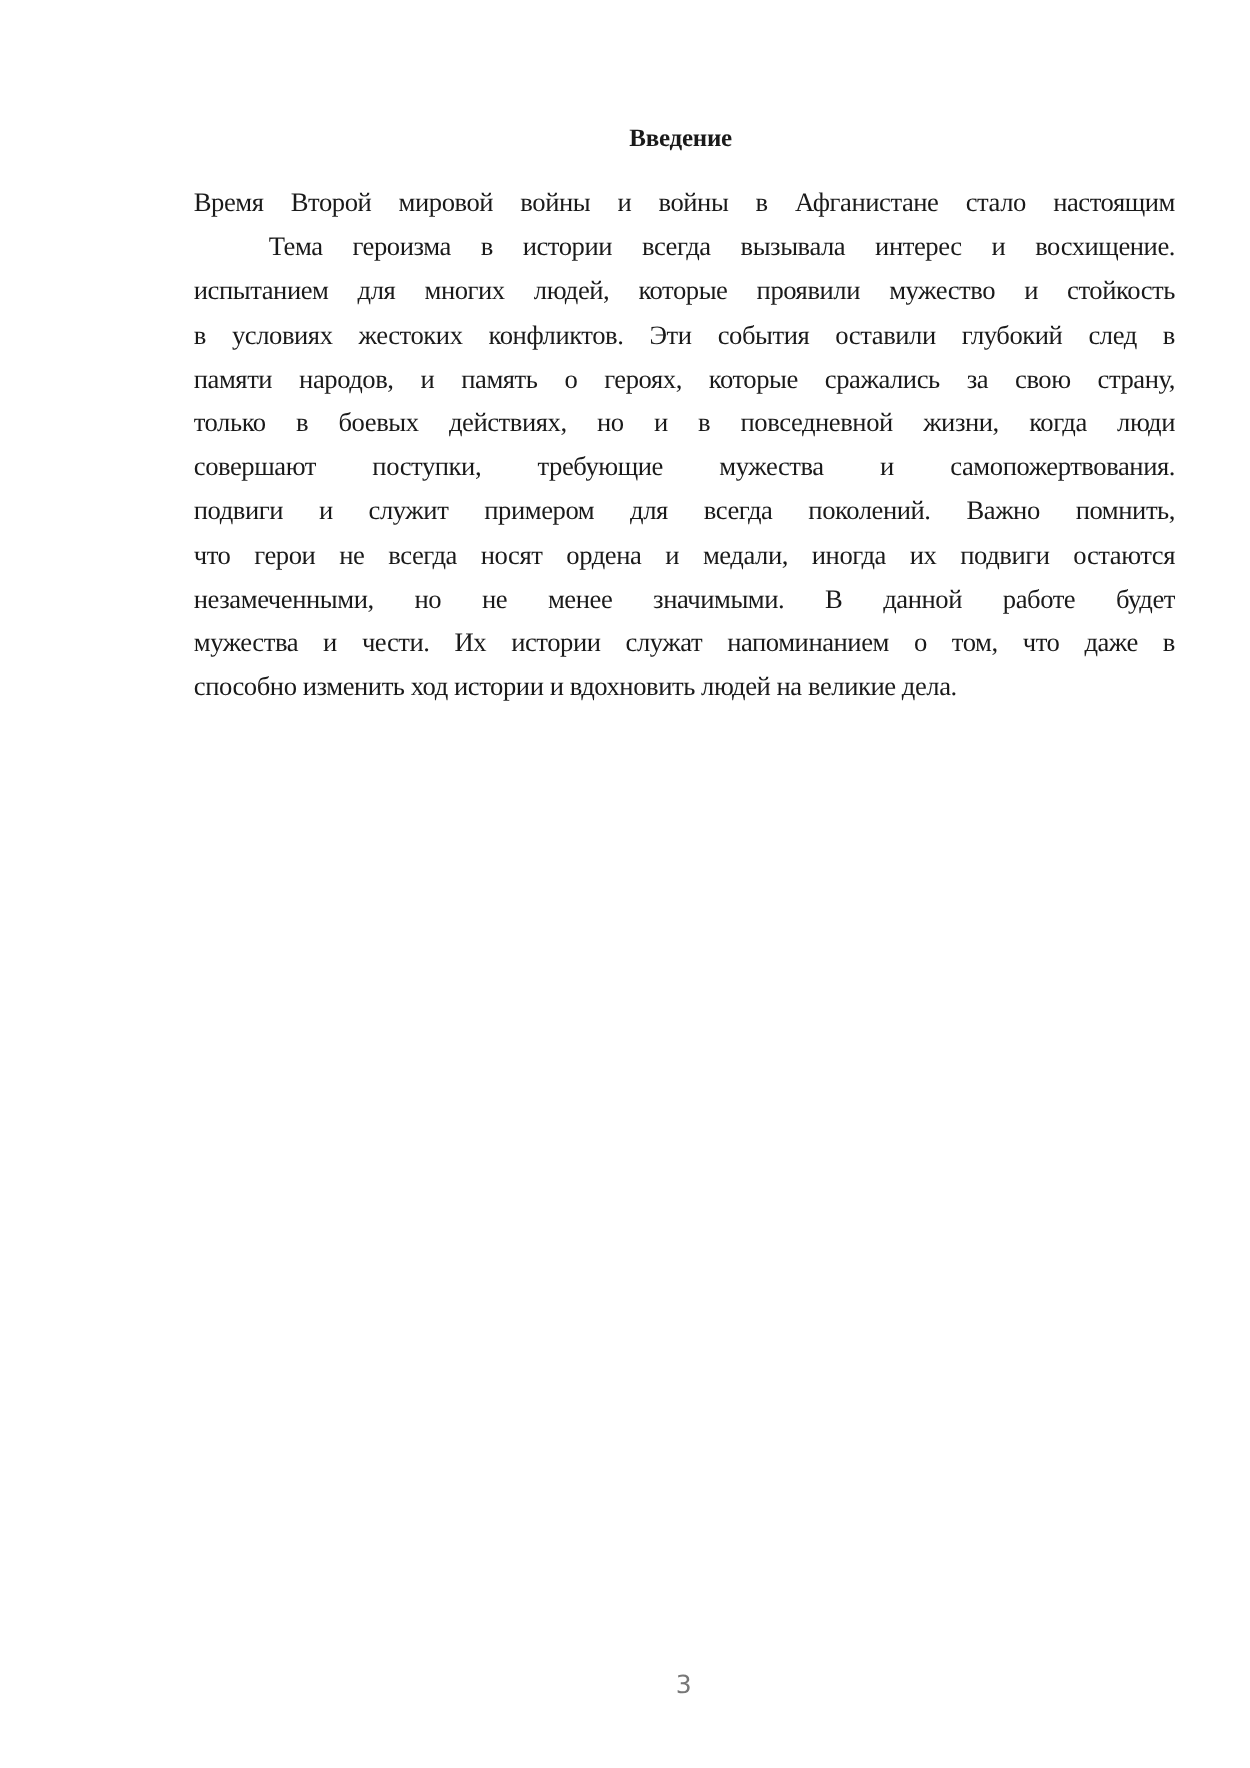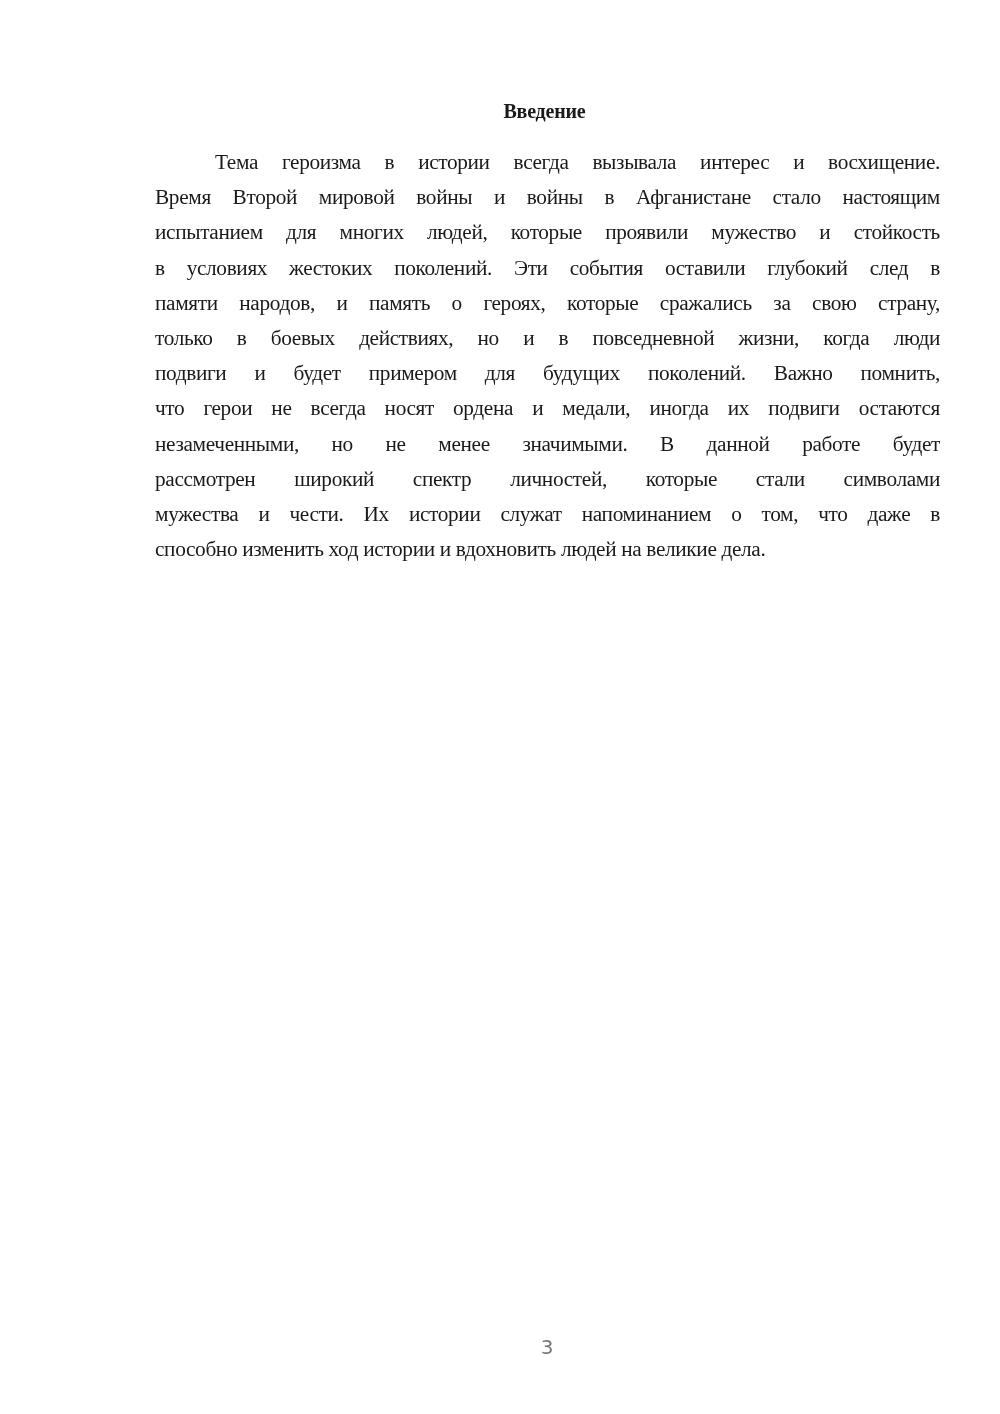"Тема героизма в истории всегда" span.line { order: before "Время Второй мировой войны и" -> after "Время Второй мировой войны и" }
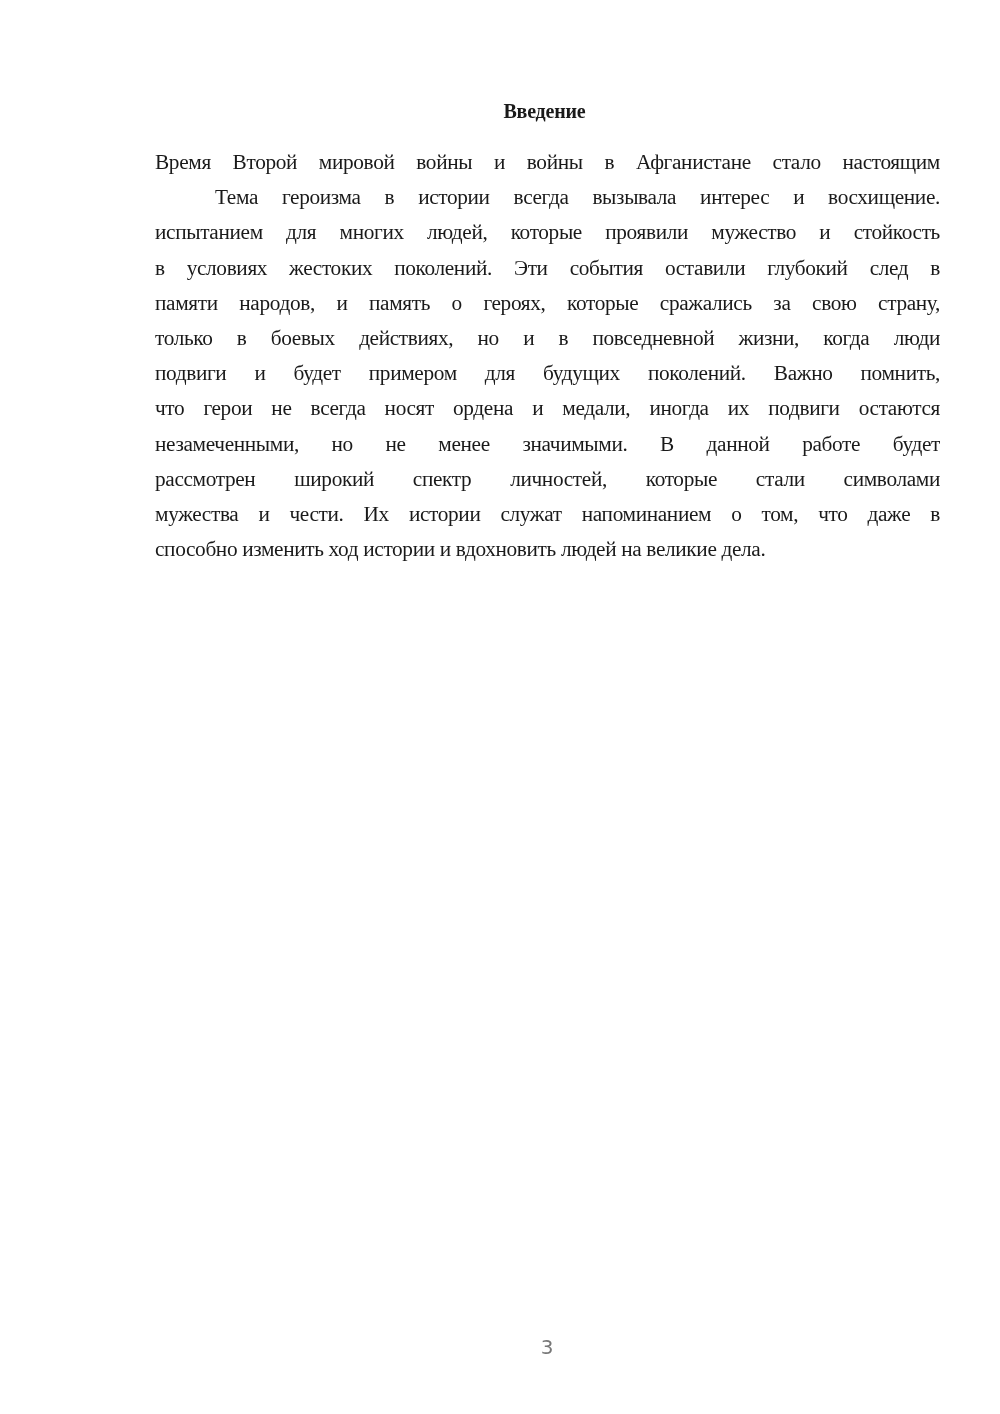"в условиях жестоких поколений. Эти" span.line { text: поколений -> конфликтов }
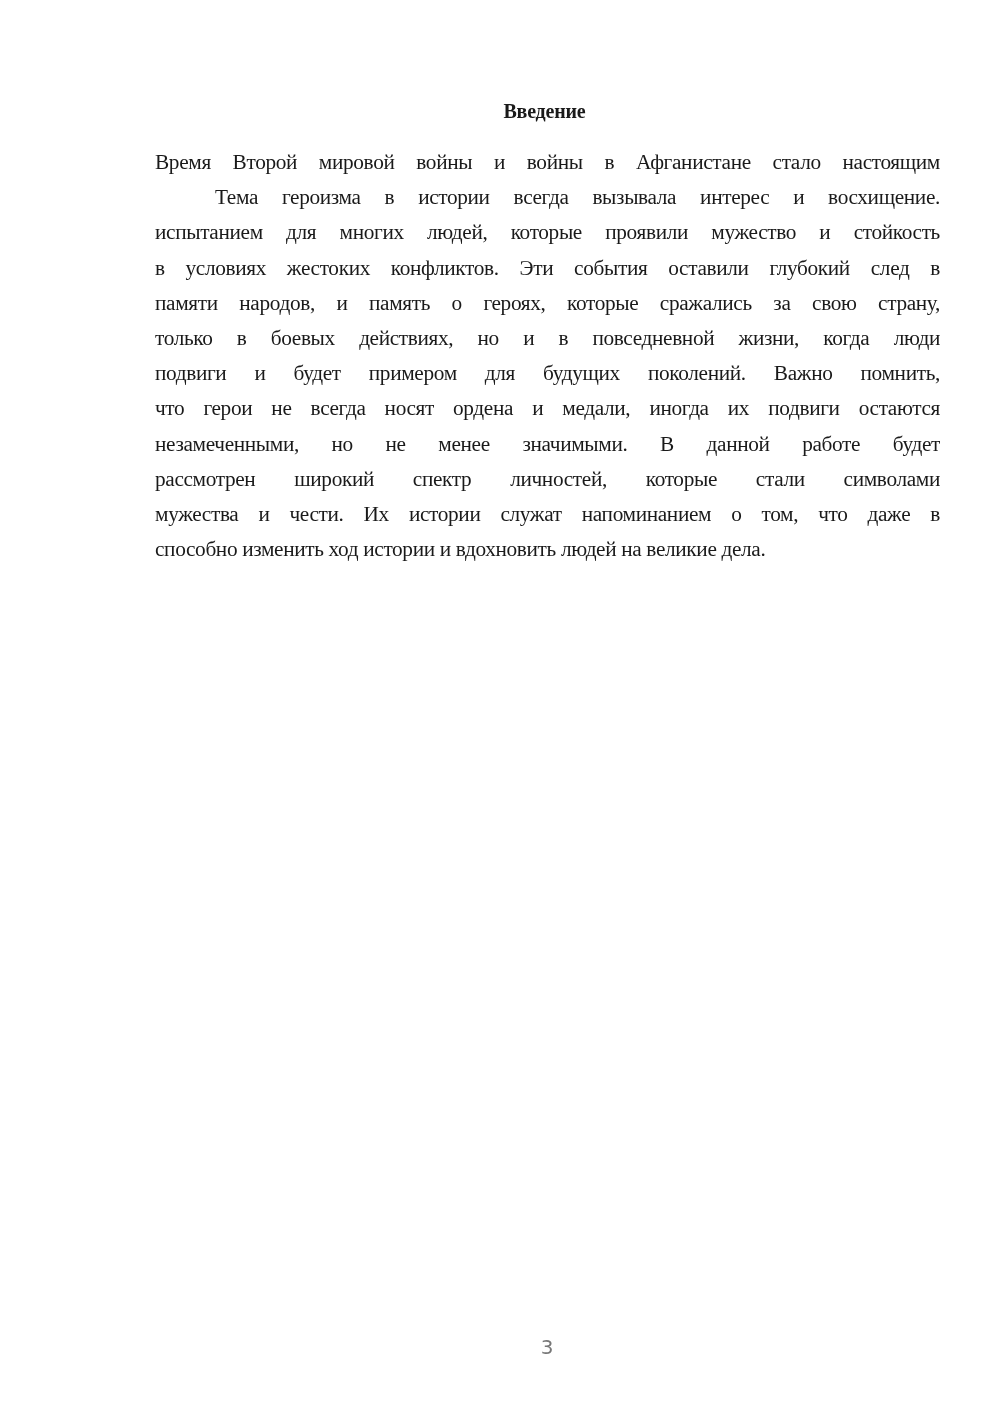"совершают поступки, требующие мужества и" span.line { html: none -> <span>совершают поступки, требующие мужества и самопожертвования.</span> }
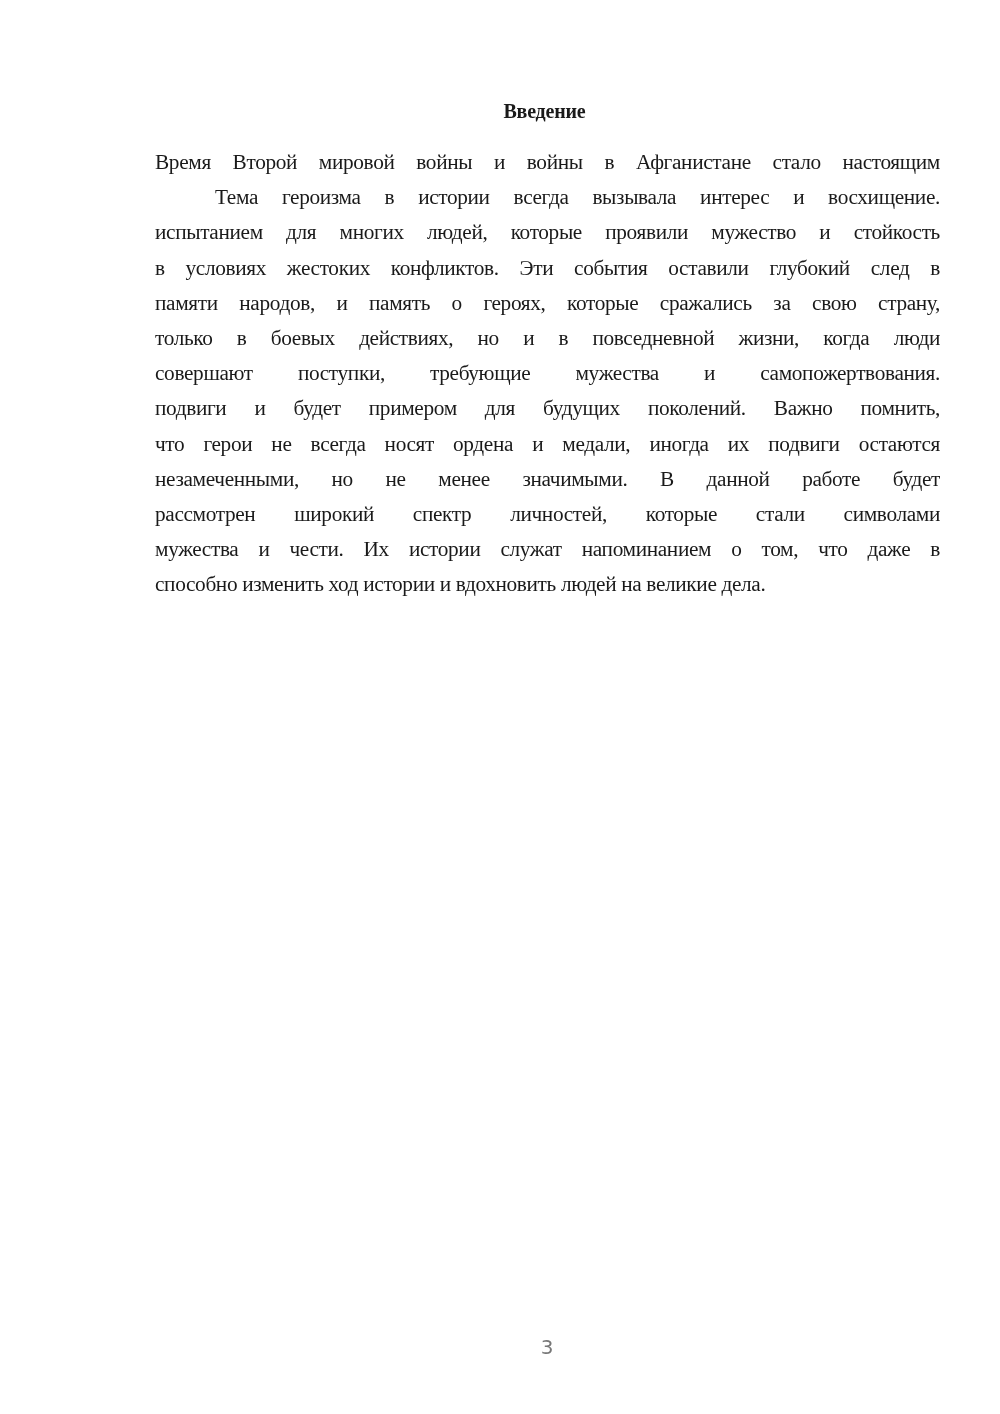"подвиги и будет примером для" span.line { text: будет примером для будущих -> служит примером для всегда }
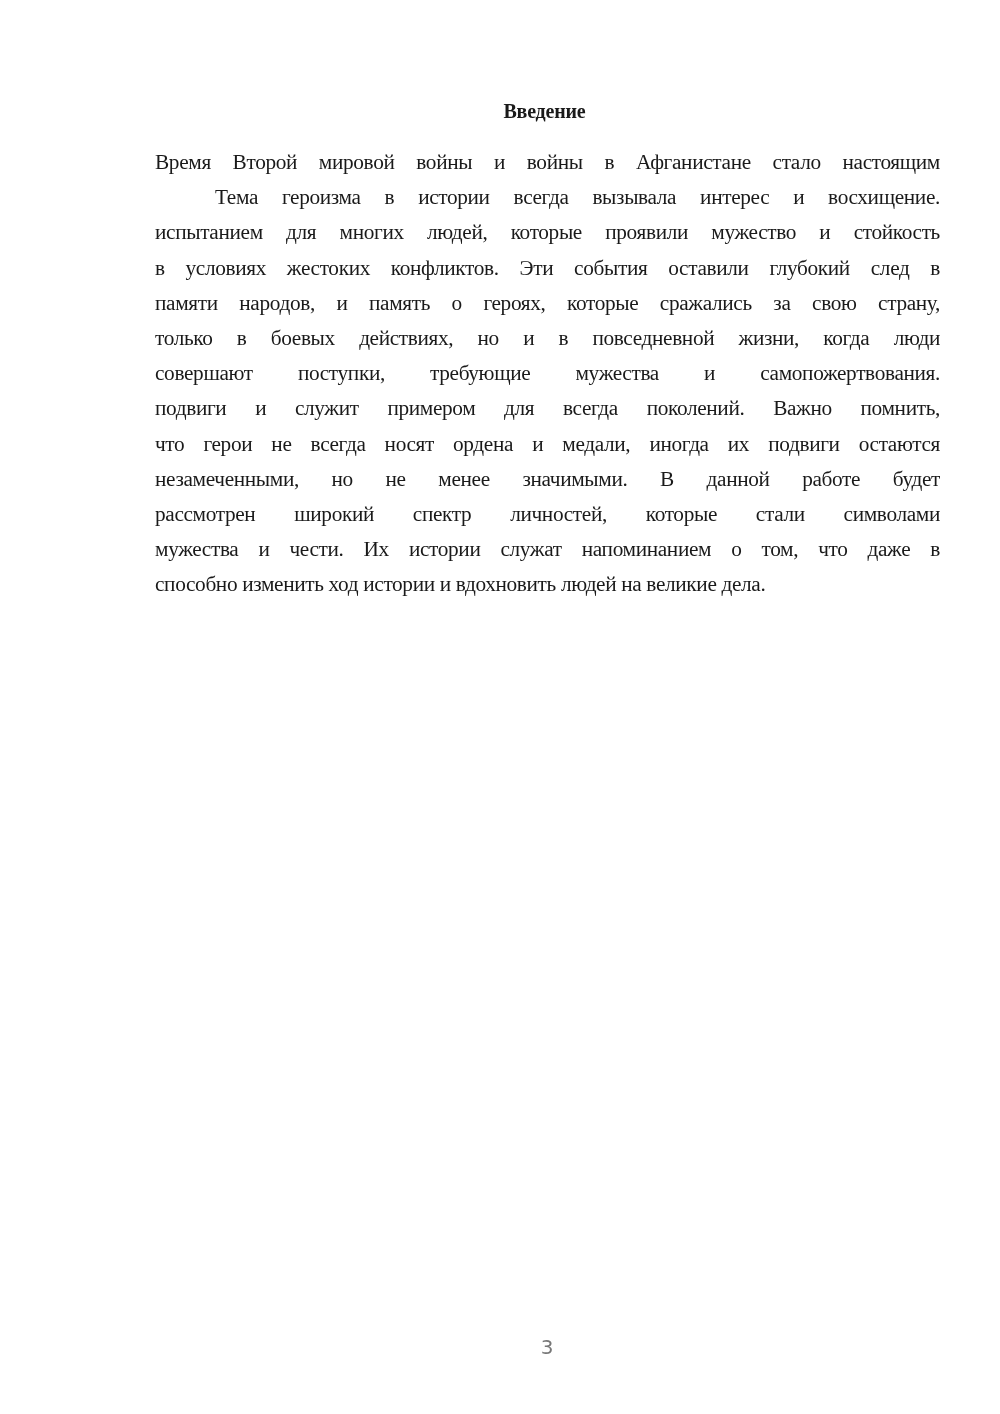"рассмотрен широкий спектр личностей," span.line { html: <span>рассмотрен широкий спектр личностей, которые стали символами</span> -> none }
